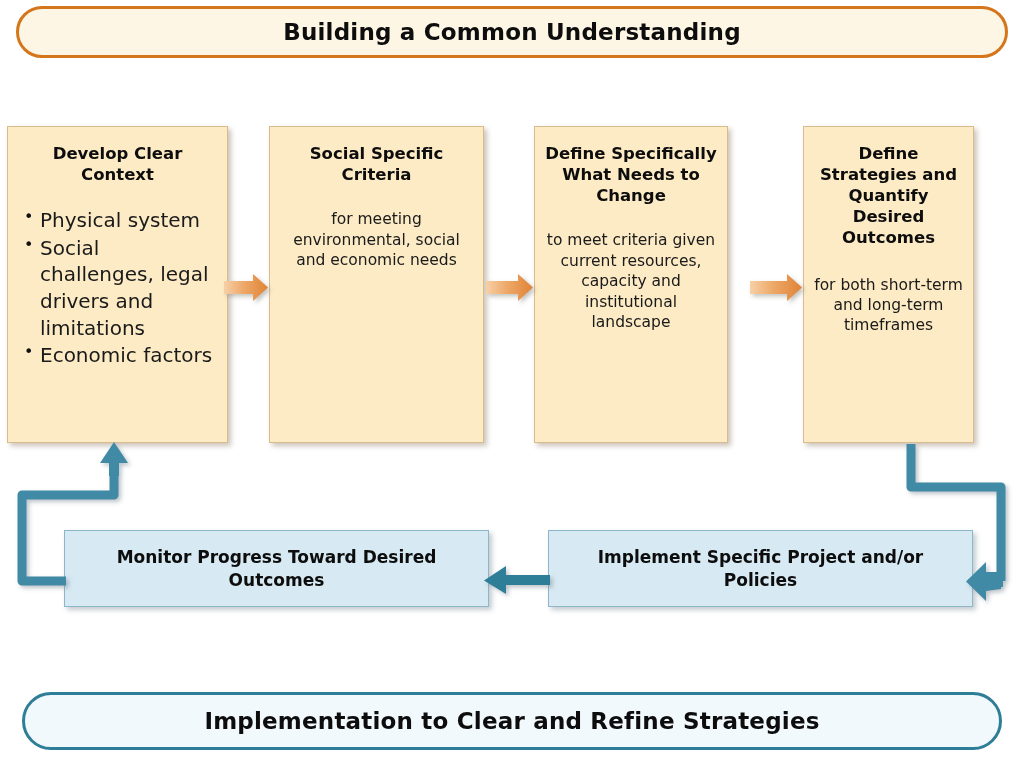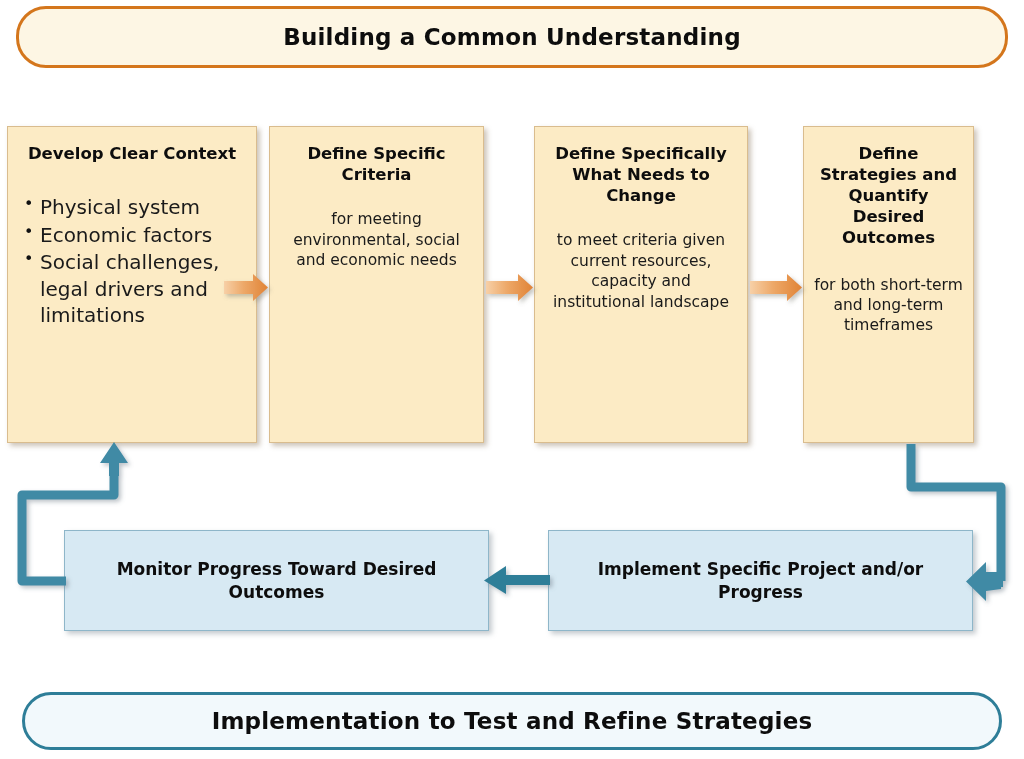"Building a Common Understanding" #top-banner { height: 62px -> 52px }
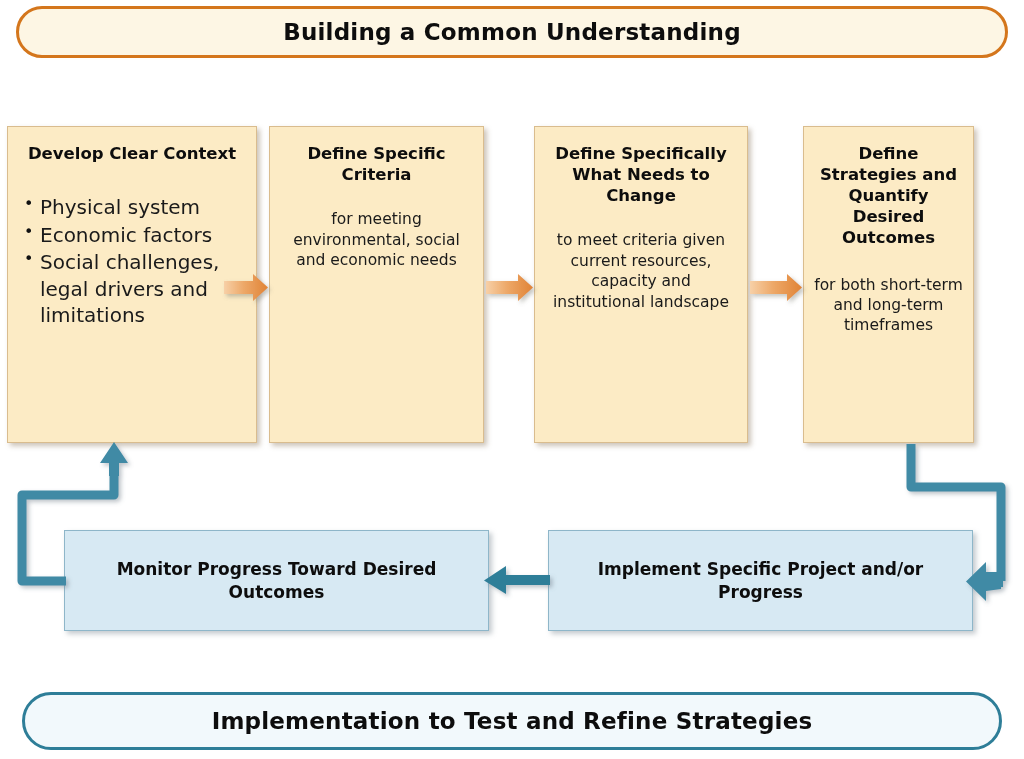"Develop Clear Context" #box1 { gap: 8px -> none; width: 250px -> 221px }
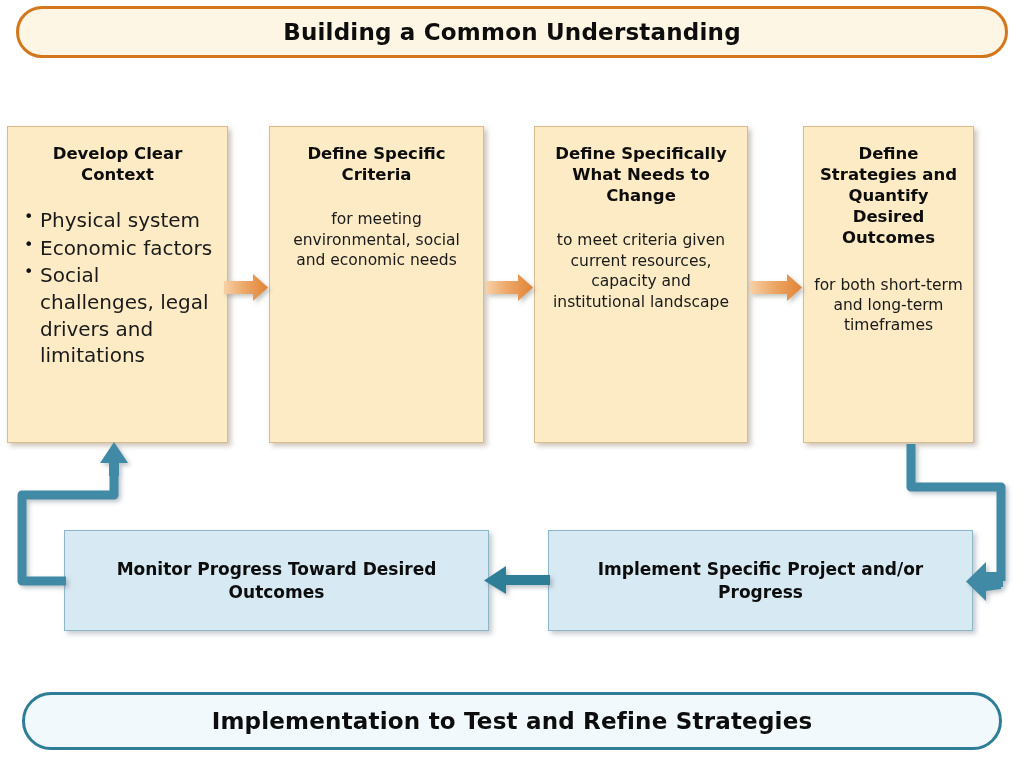"Define Specific Criteria" div.tan-title { text: Define -> Social }
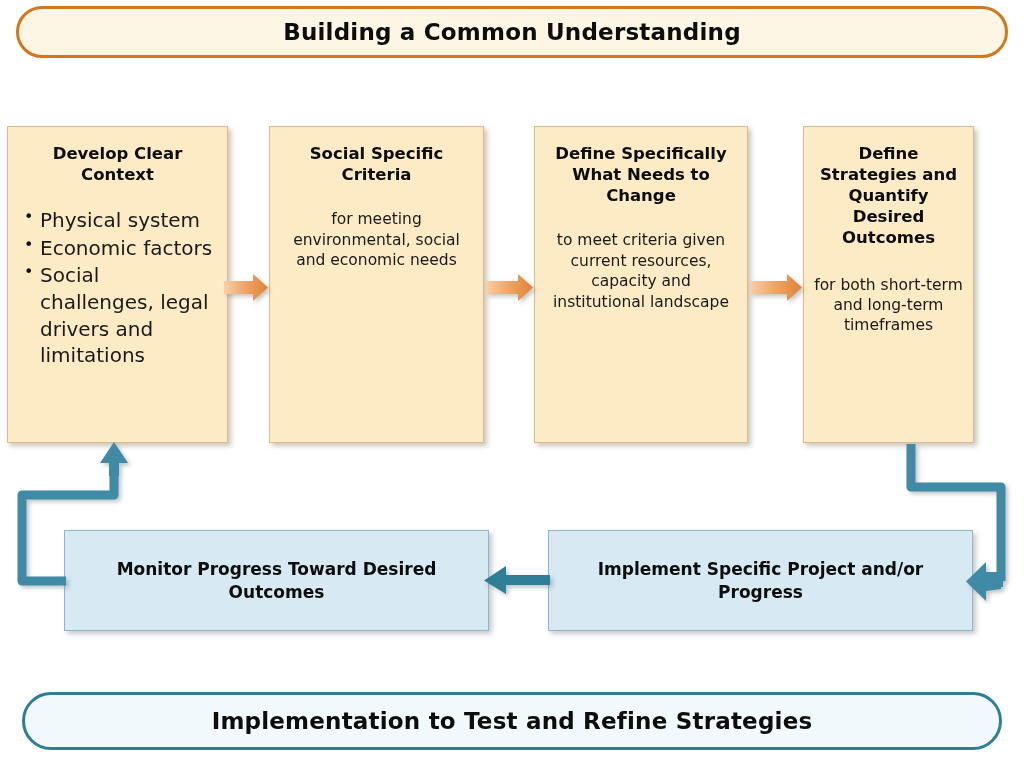"Define Specifically What Needs to" #box3 { width: 214px -> 194px }
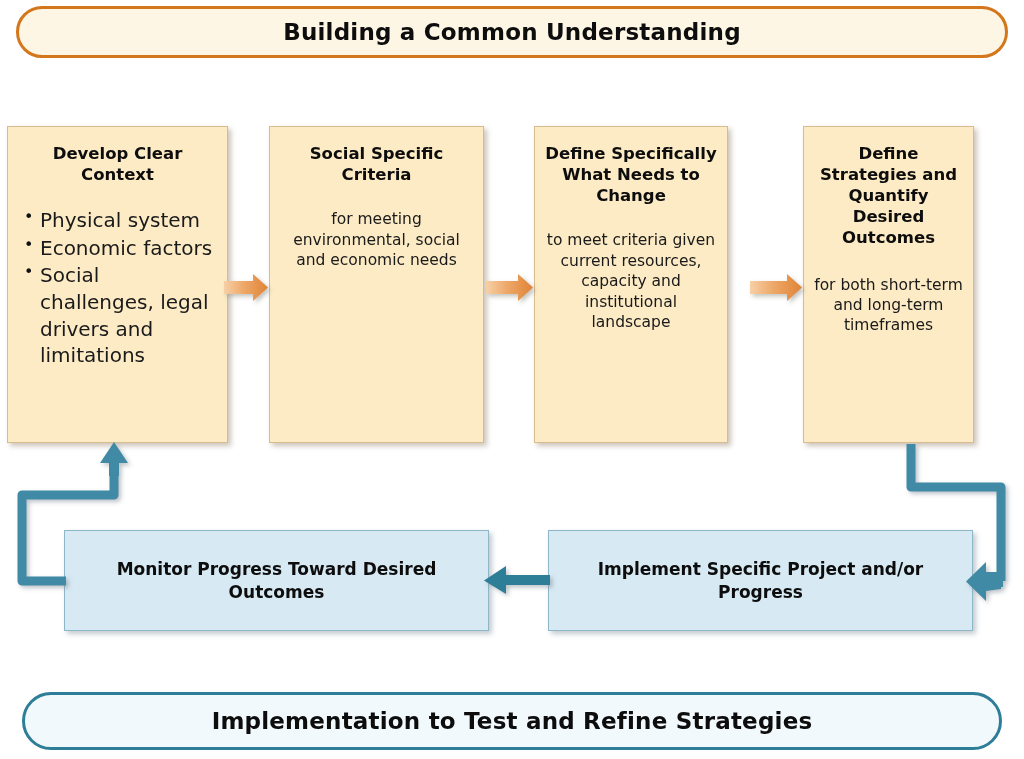"Economic factors" li { order: before "Social challenges, legal drivers and" -> after "Social challenges, legal drivers and" }
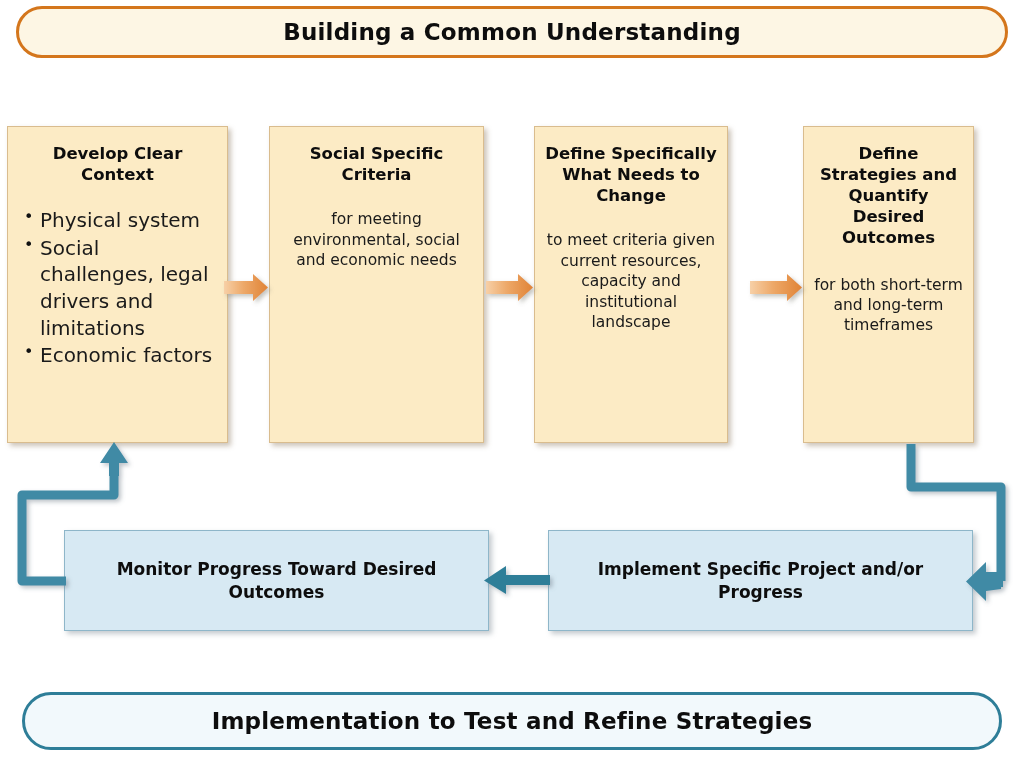"Monitor Progress Toward Desired Outcomes" .blue-box { height: 101px -> 77px }
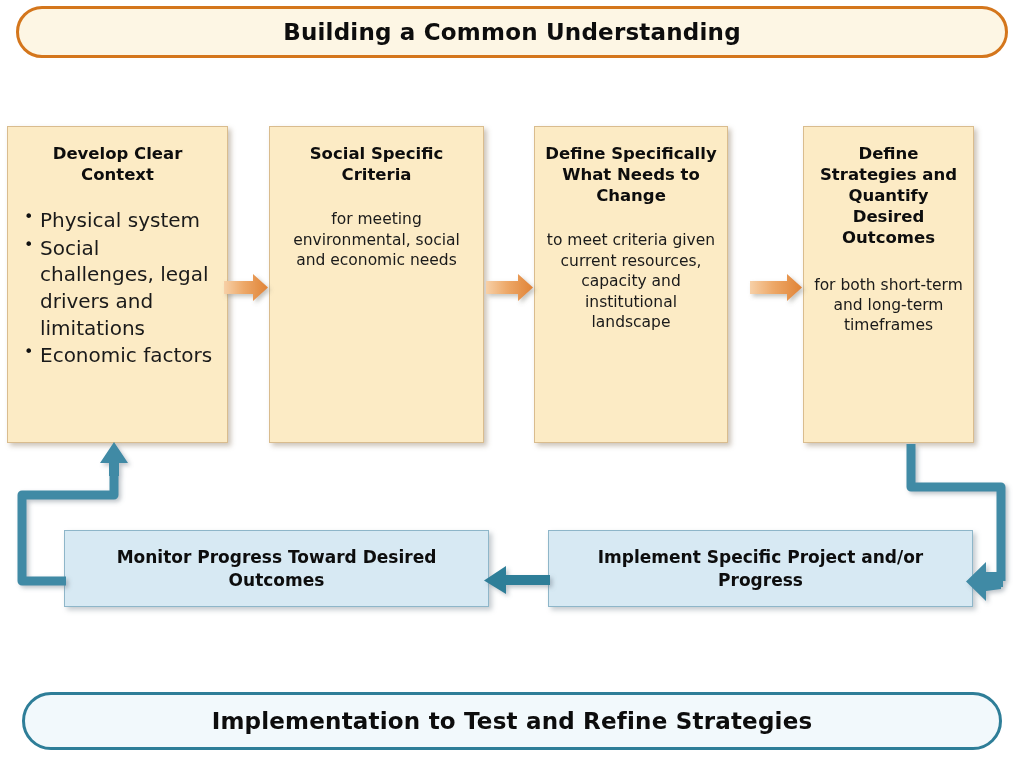"Implement Specific Project and/or" span.blue-text { text: Progress -> Policies }
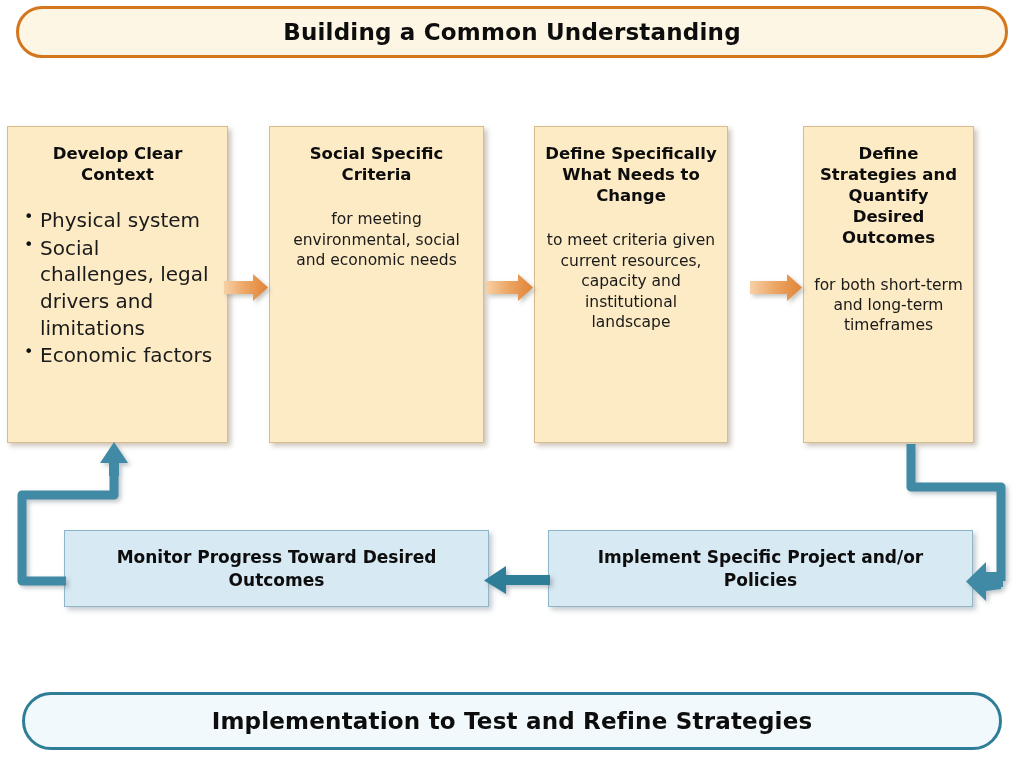"Implementation to Test and Refine" span.banner-text { text: Test -> Clear }
